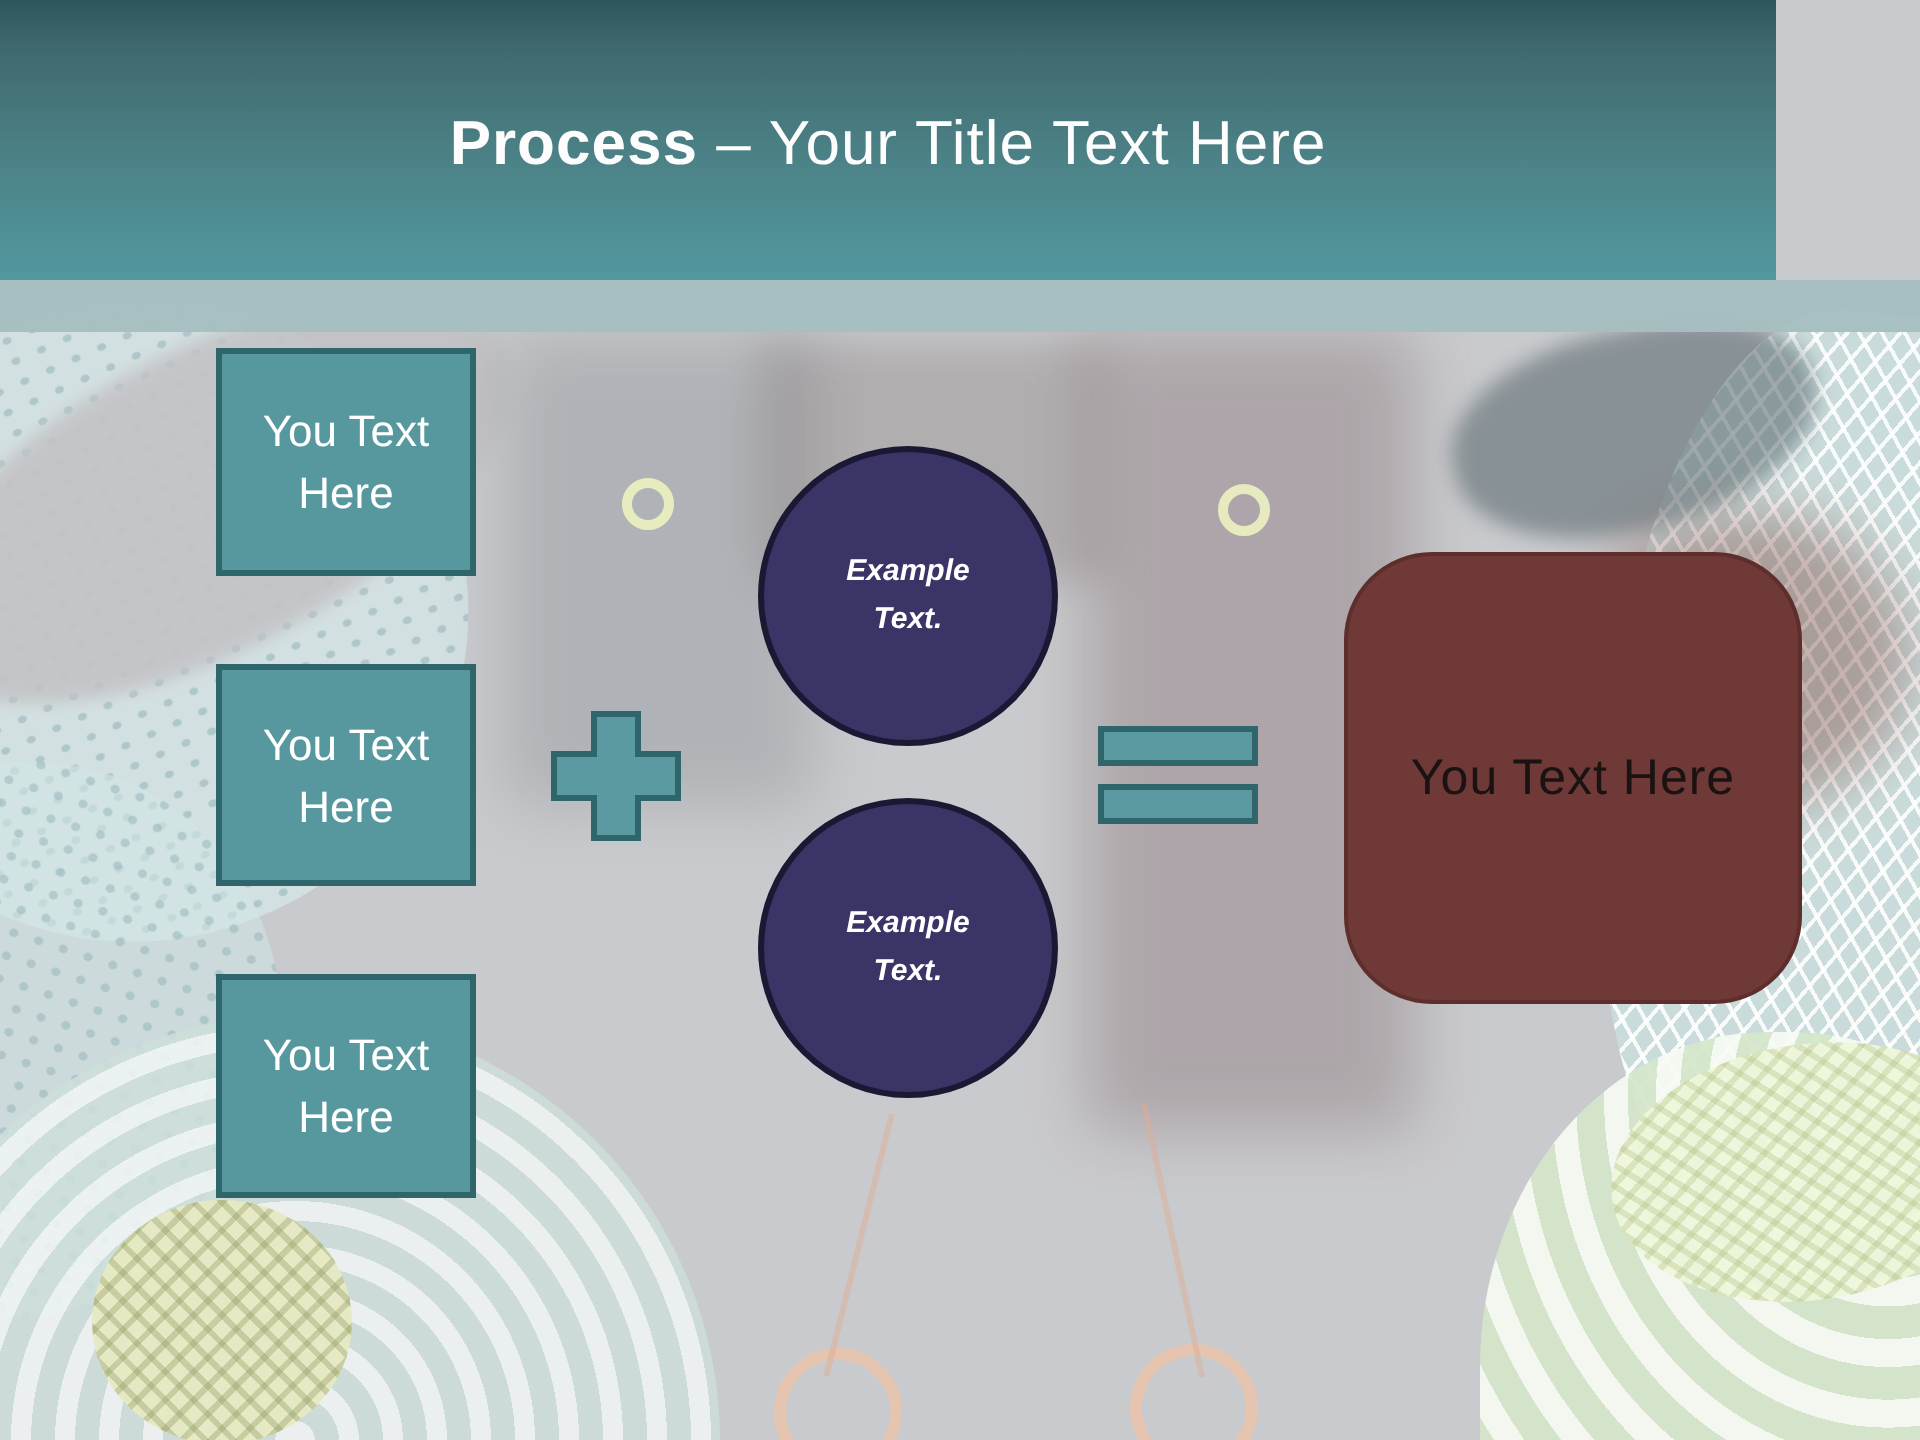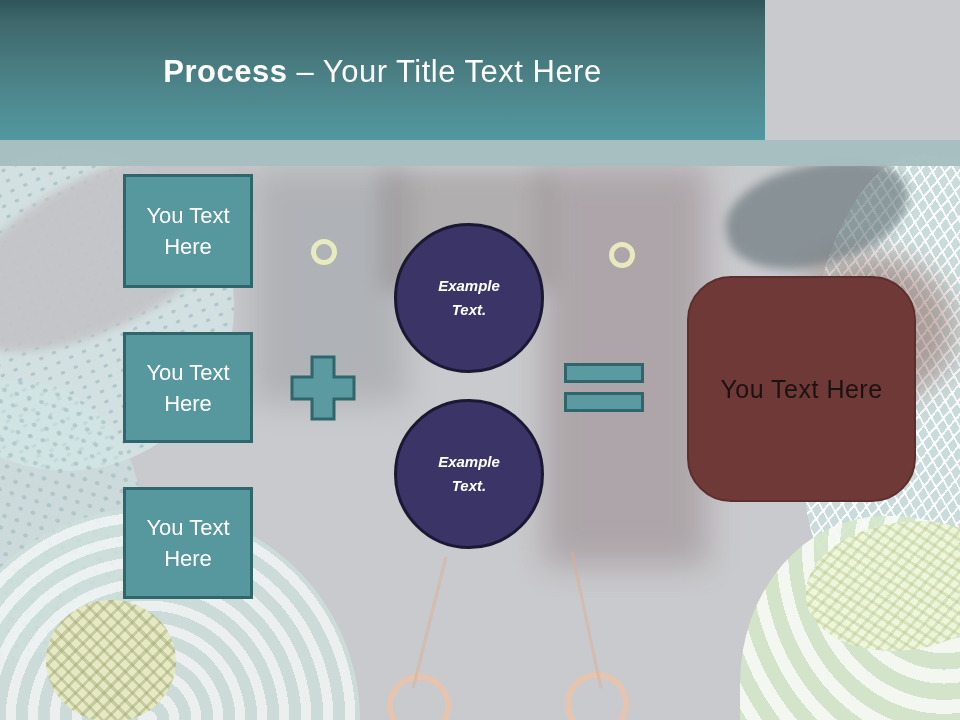"Process – Your Title Text" .header { width: 765px -> 888px }
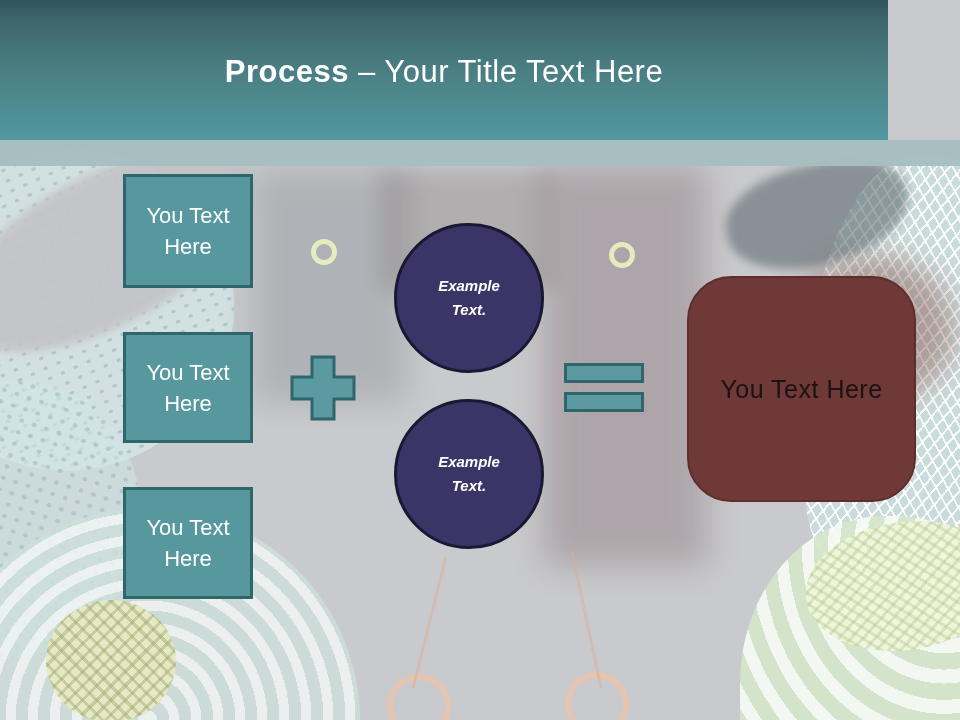"You Text Here" .shapes { margin-left: 15px -> none }
